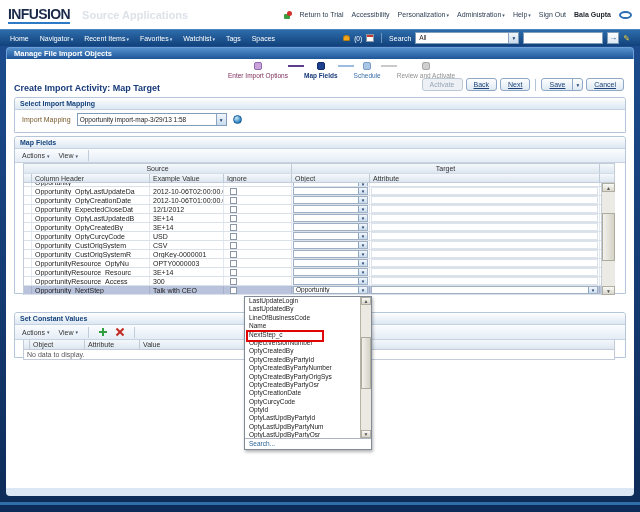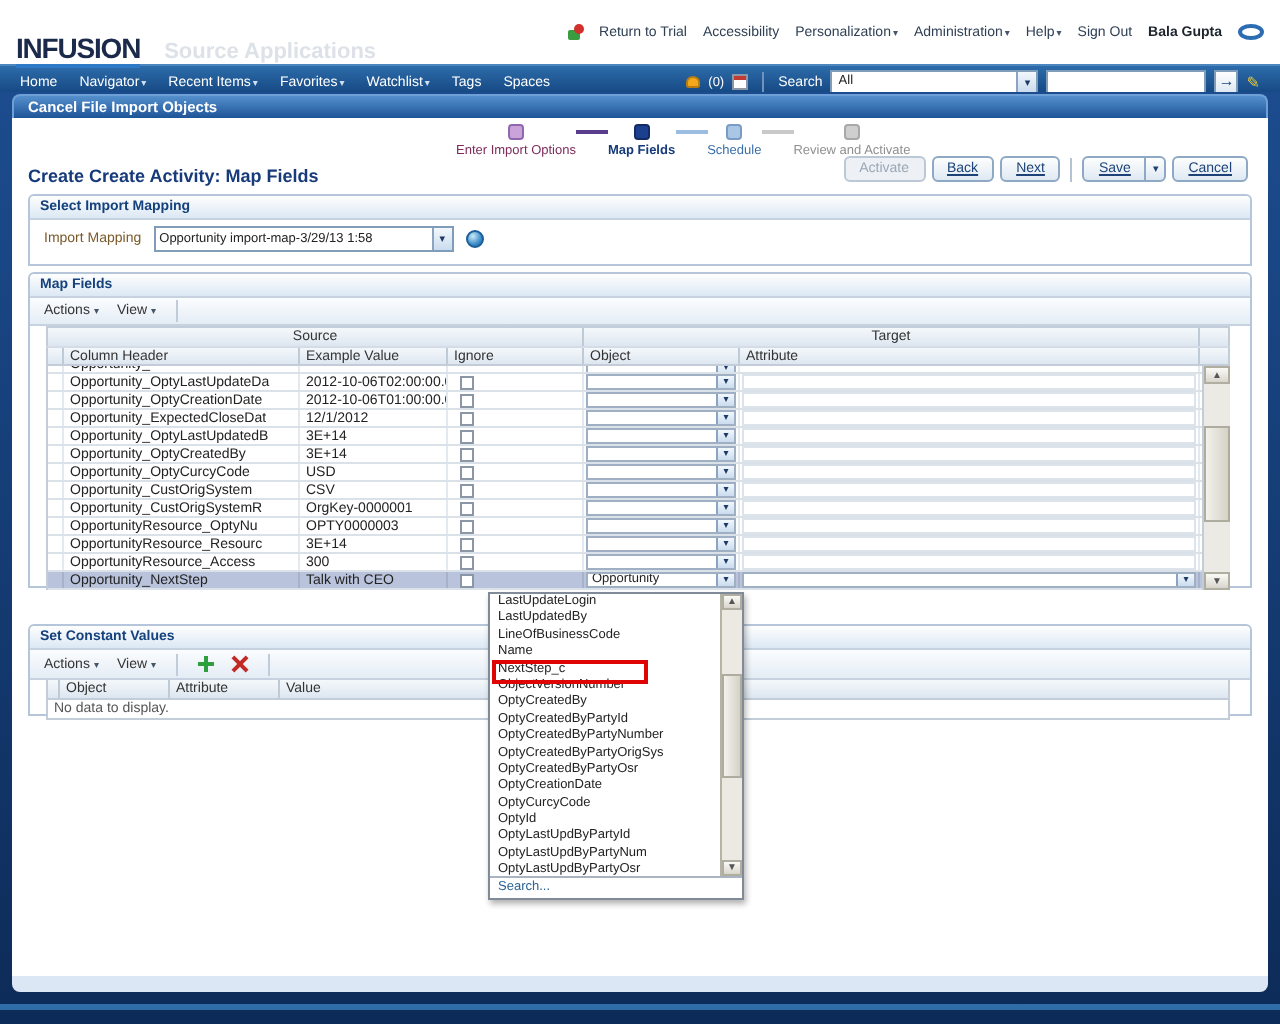"INFUSION" .topbar { align-items: none -> center; padding: 16px 8px -> 0 8px }
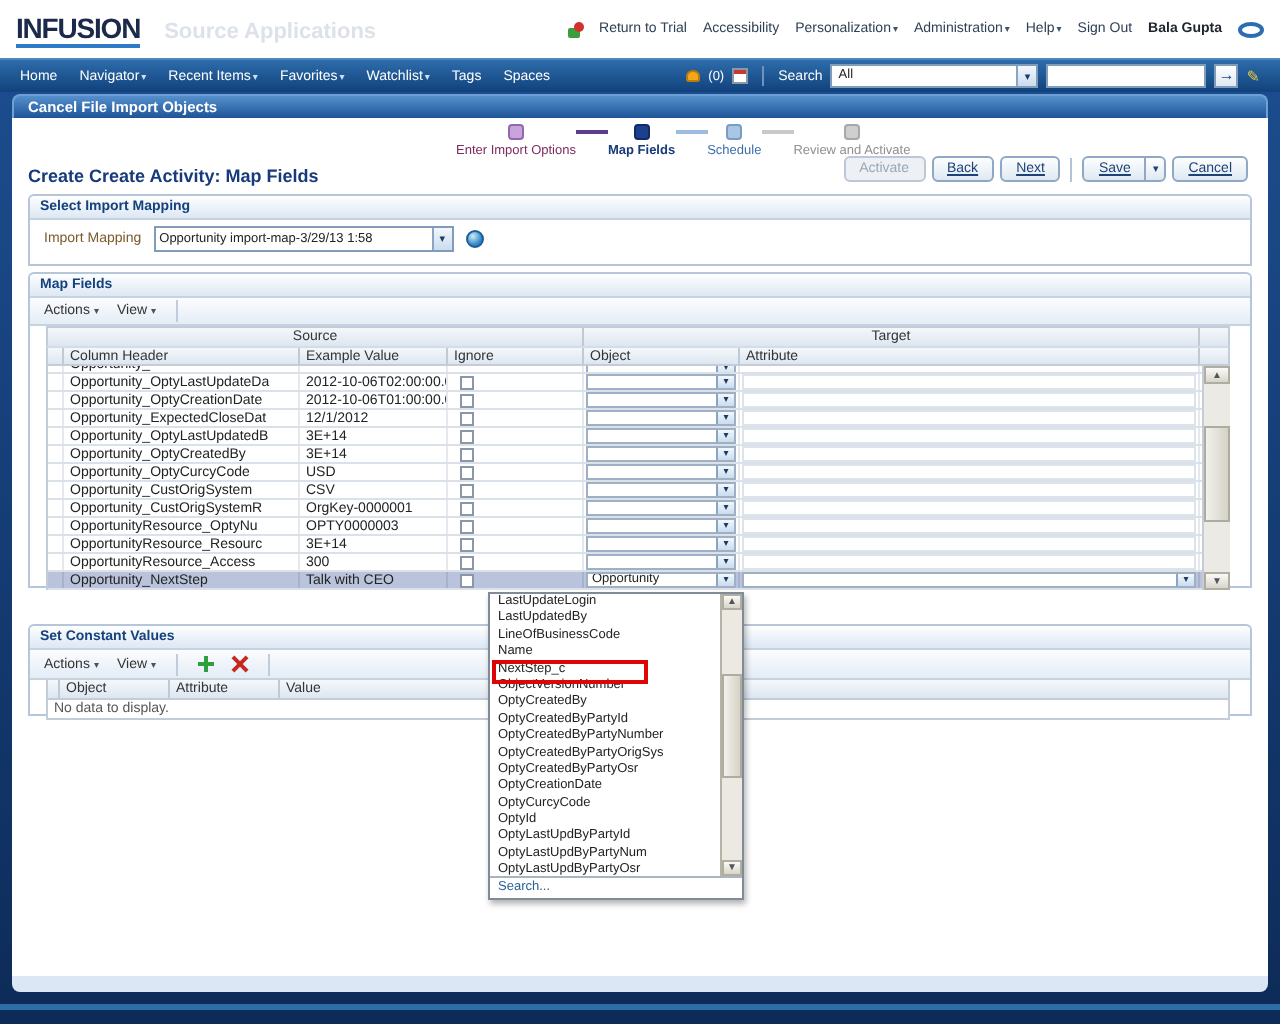"Cancel File Import Objects" div.managebar { text: Cancel -> Manage }
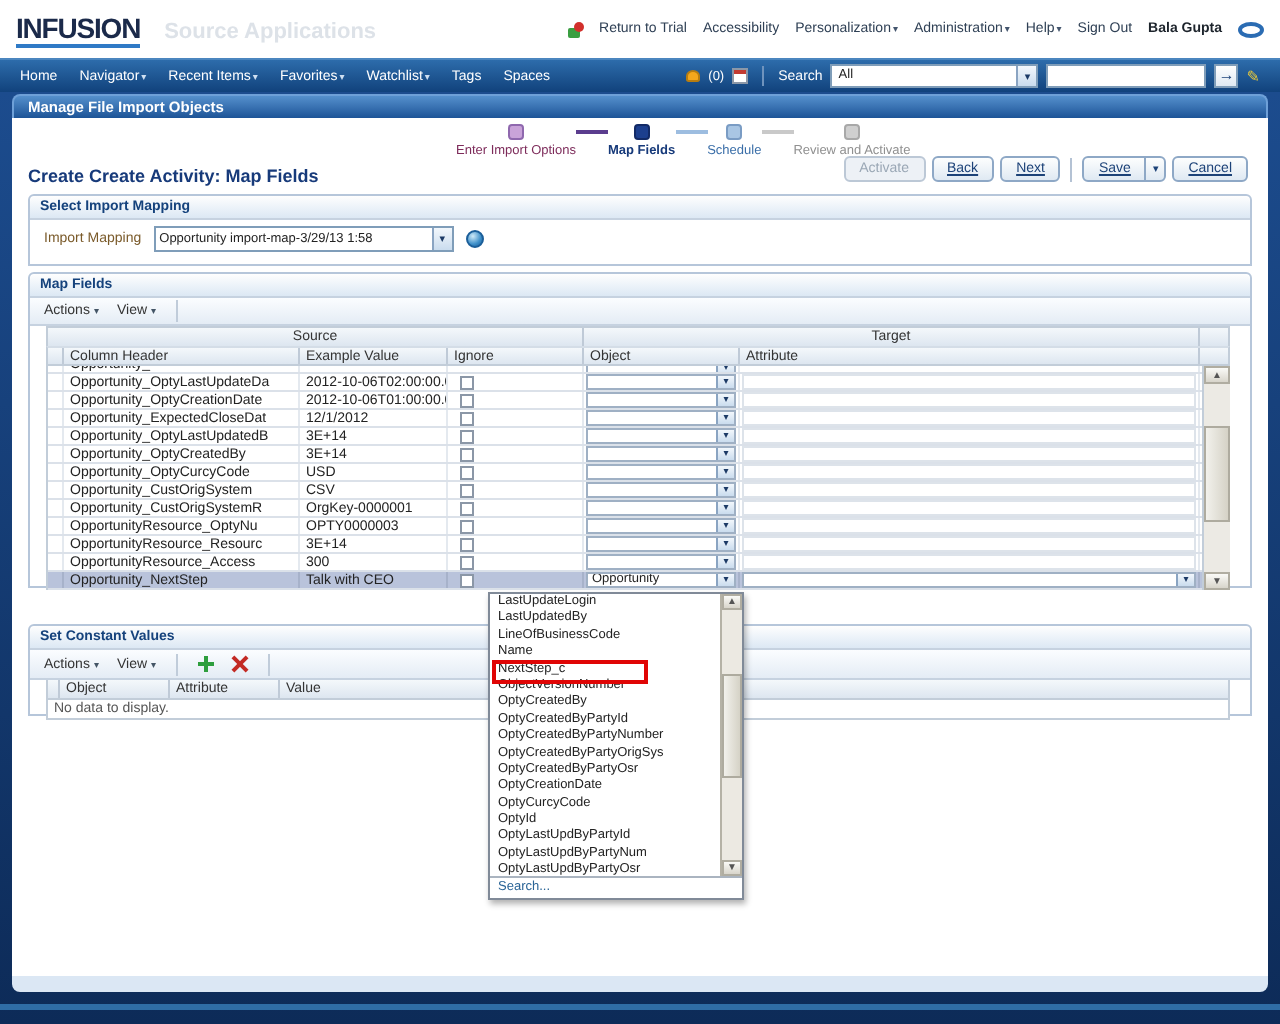"Create Create Activity: Map Fields" div.pagetitle { text: Create Activity: Map Fields -> Import Activity: Map Target }
